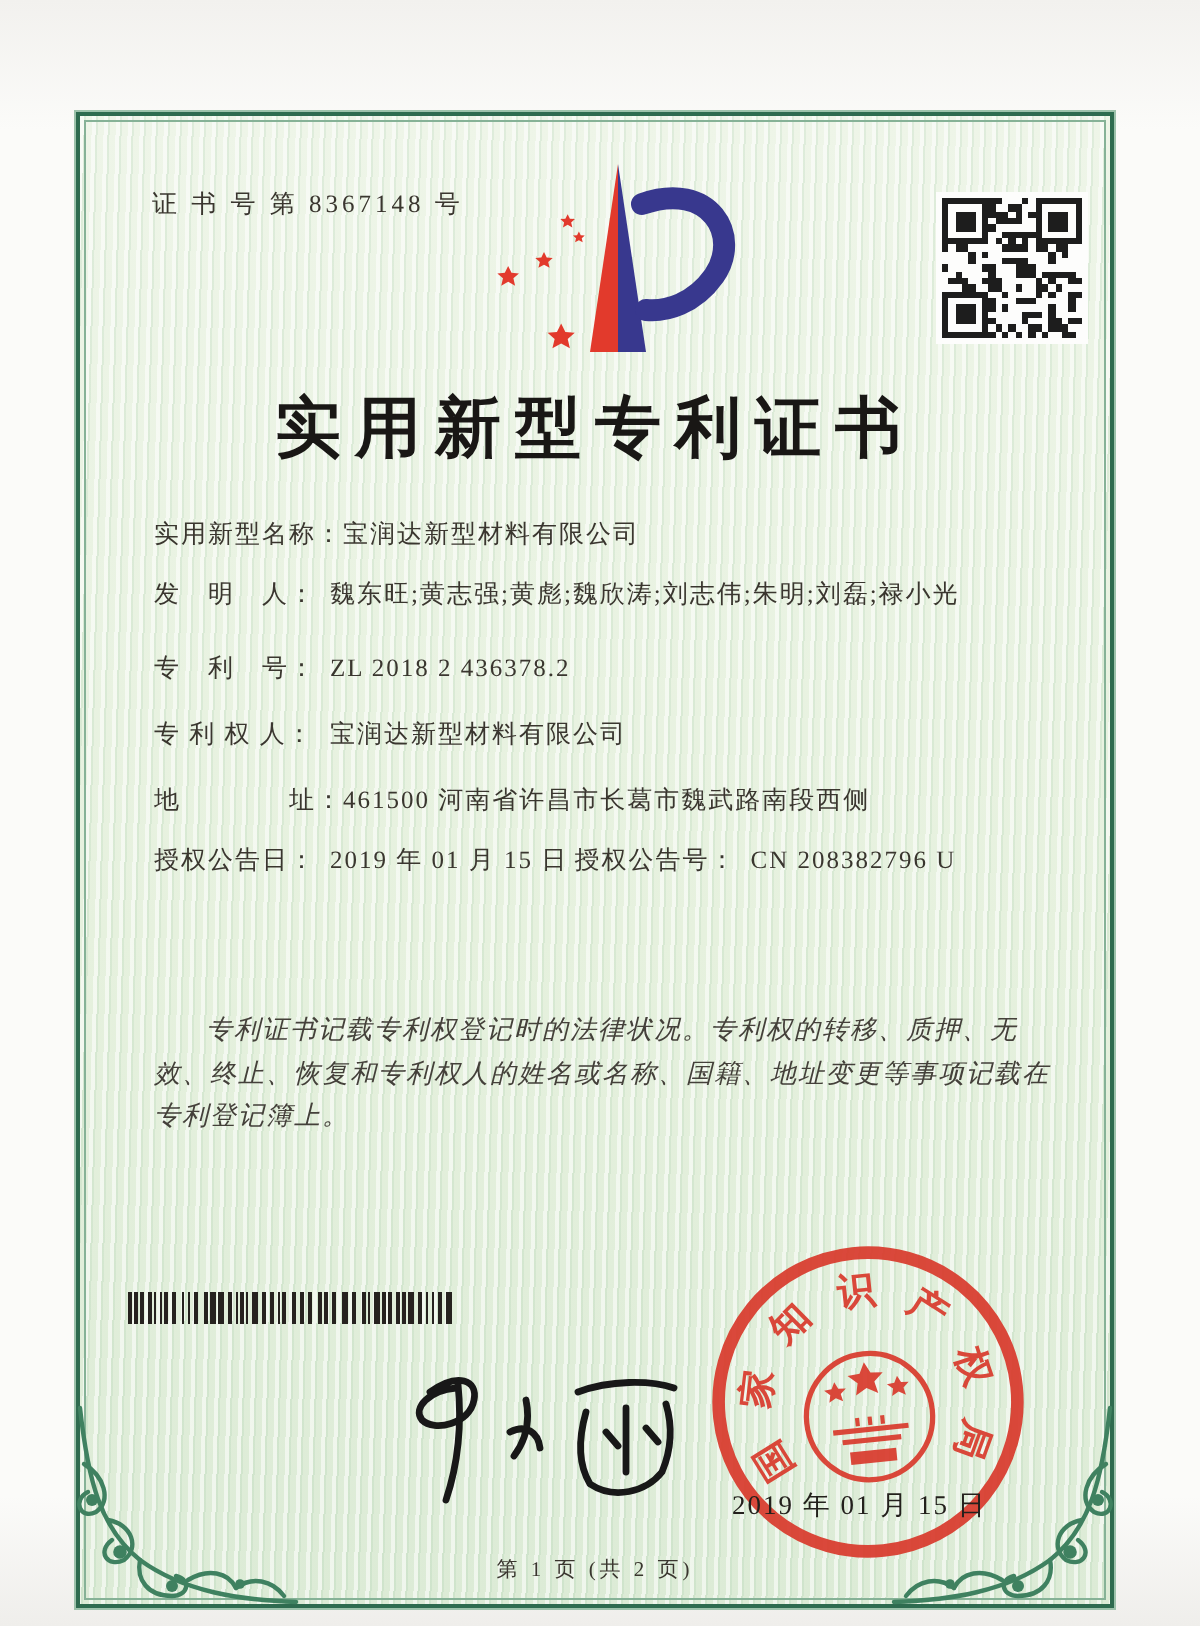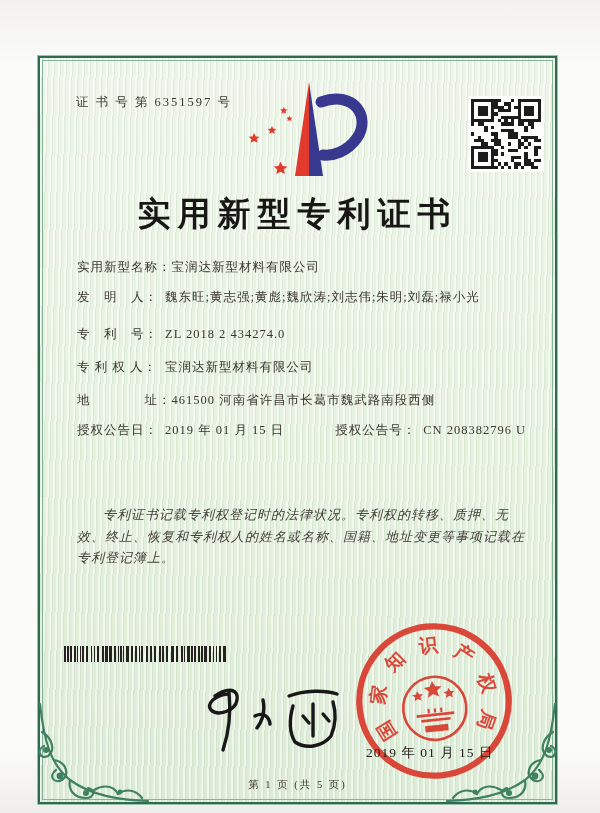"证 书 号 第 6351597" div.cert-no { text: 6351597 -> 8367148 }
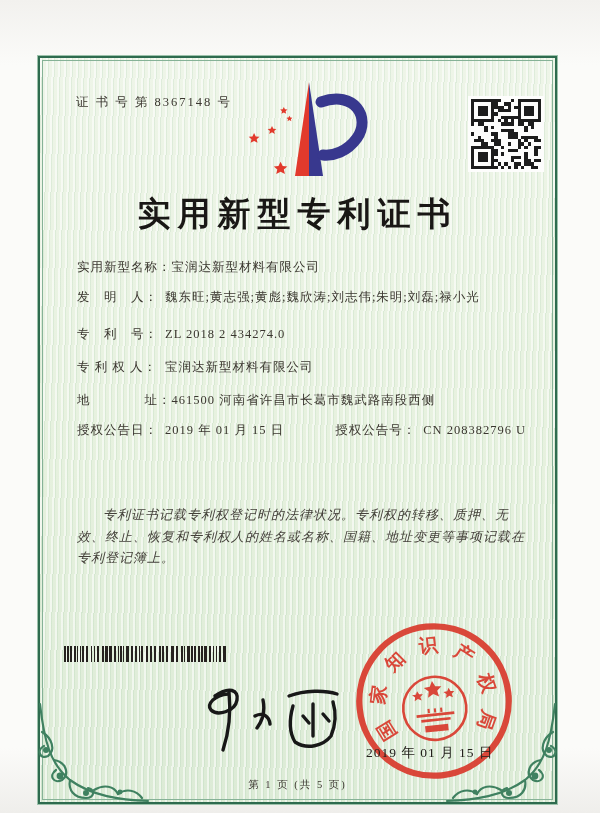"ZL 2018 2 434274.0" span.fvalue { text: 434274.0 -> 436378.2 }
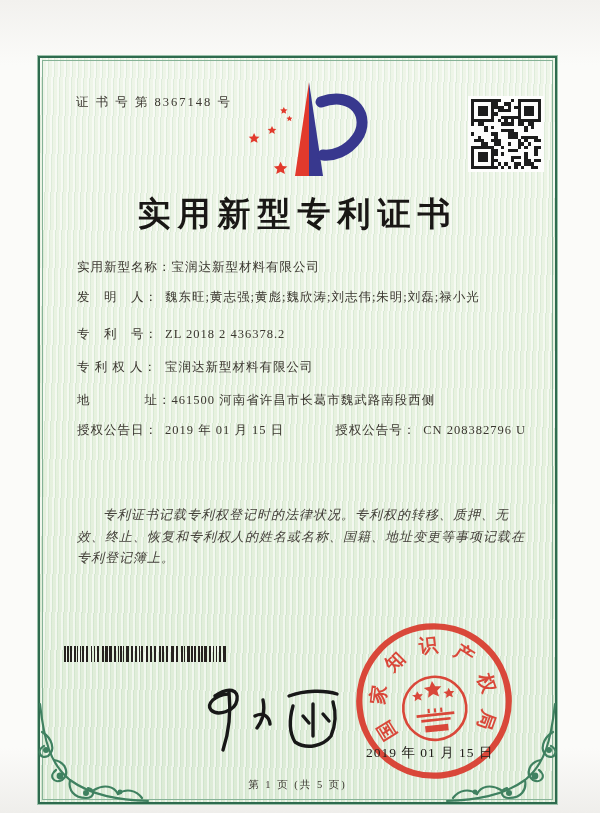"授权公告号： CN 208382796 U" .grant .pair2 { margin-left: 48px -> none }
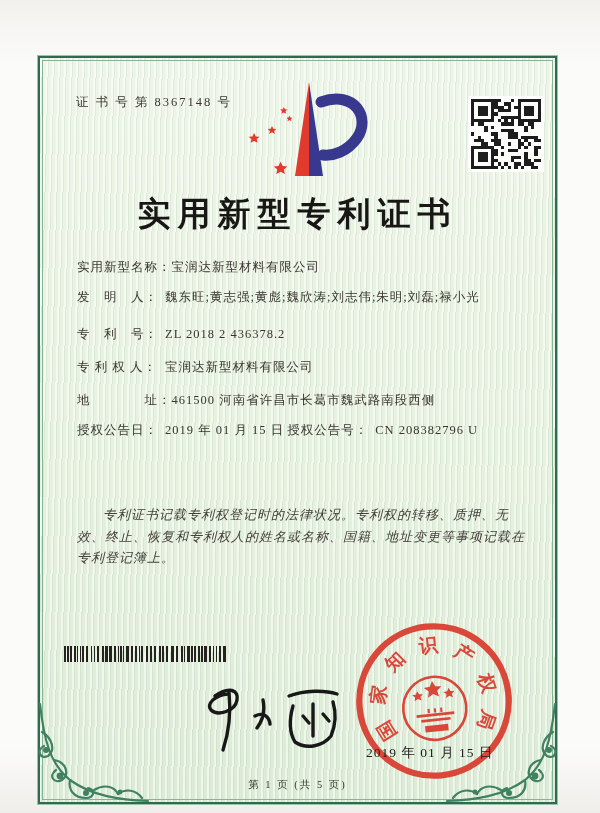"第 1 页 (共 5" div.footer { text: 5 -> 2 }
